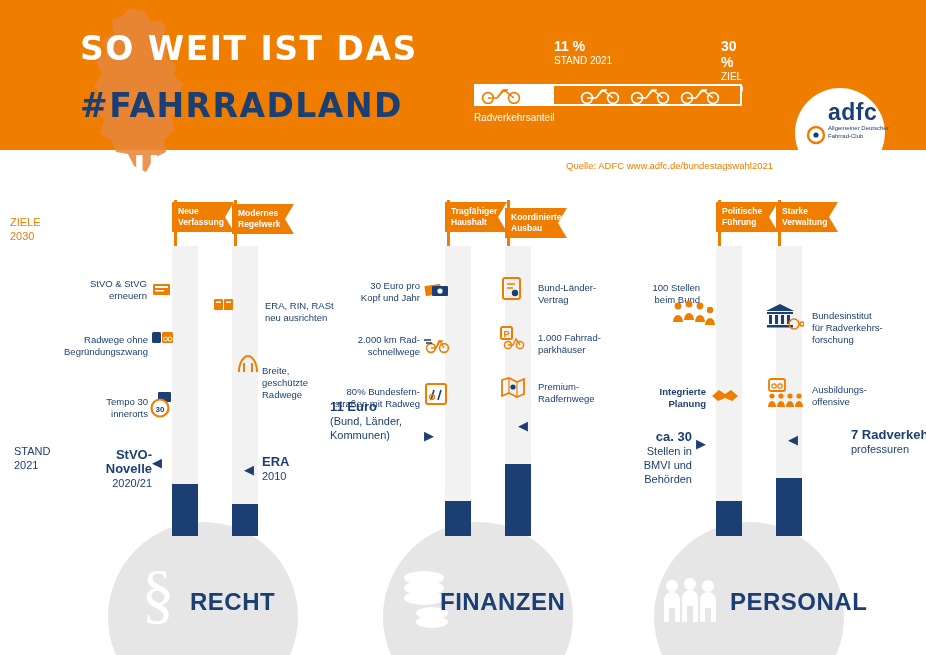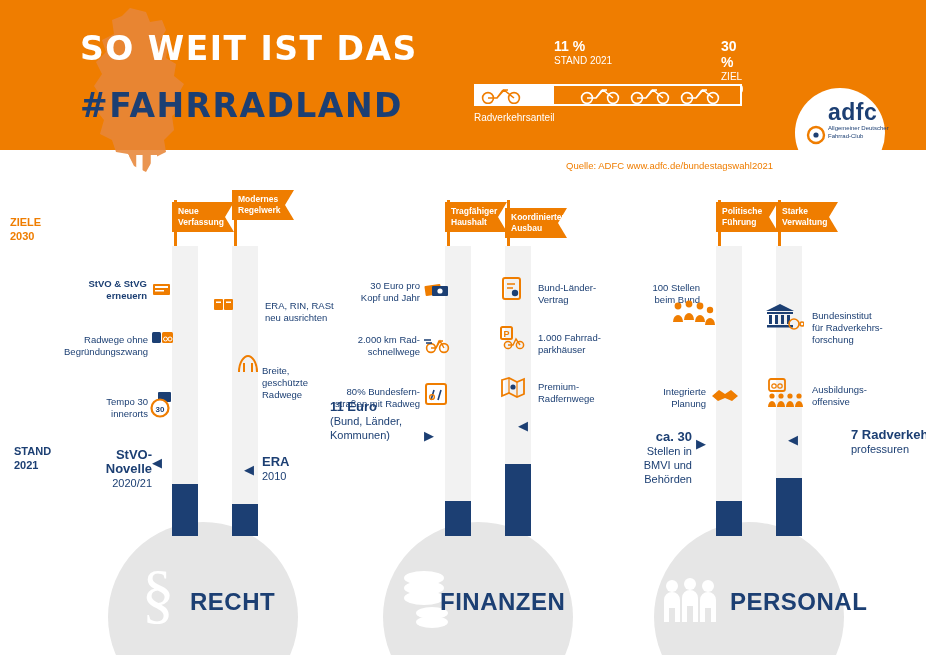"Modernes" div.flag { top: 190px -> 204px }
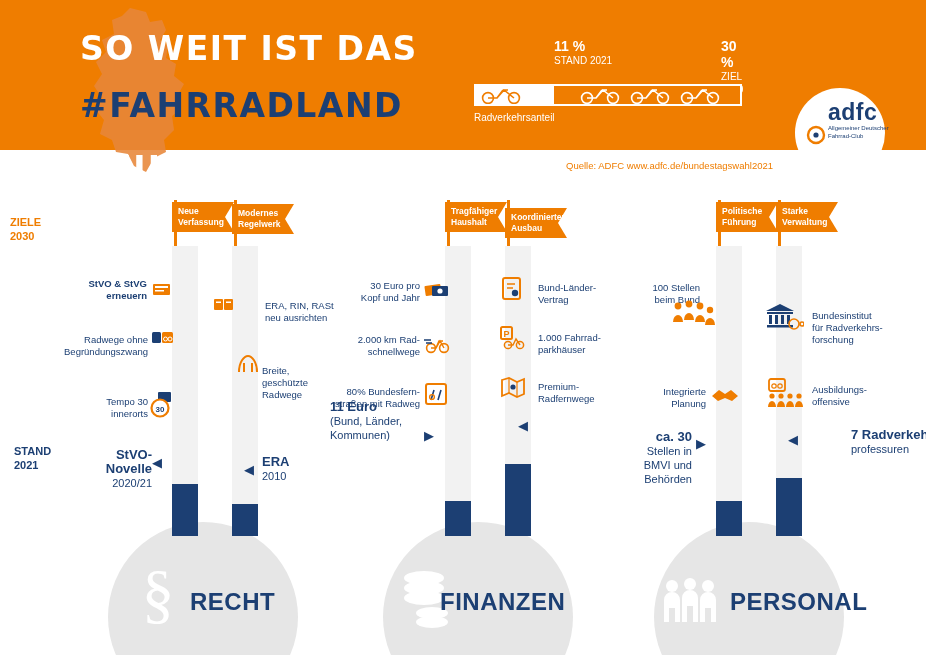"ZIELE" .axis-label { font-weight: bold -> normal }
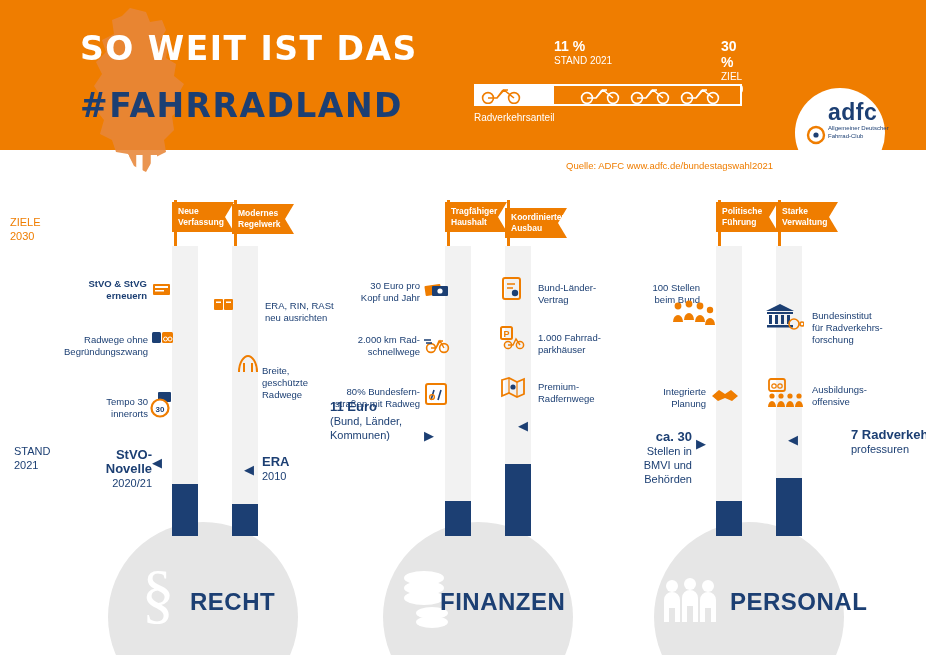"StVO & StVG" div.note { font-weight: bold -> none }
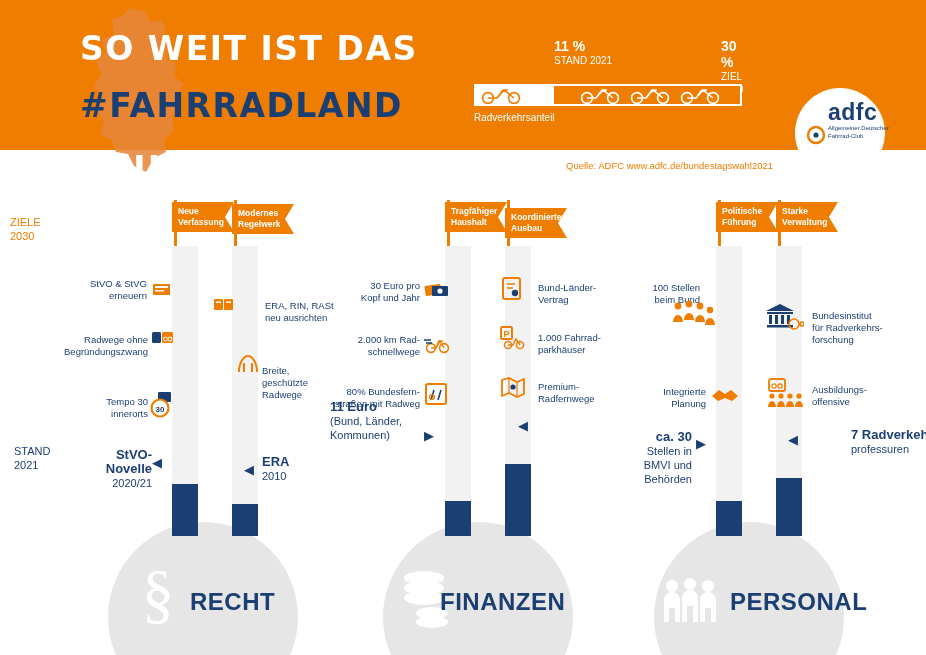"Integrierte" div.note { font-weight: none -> bold }
